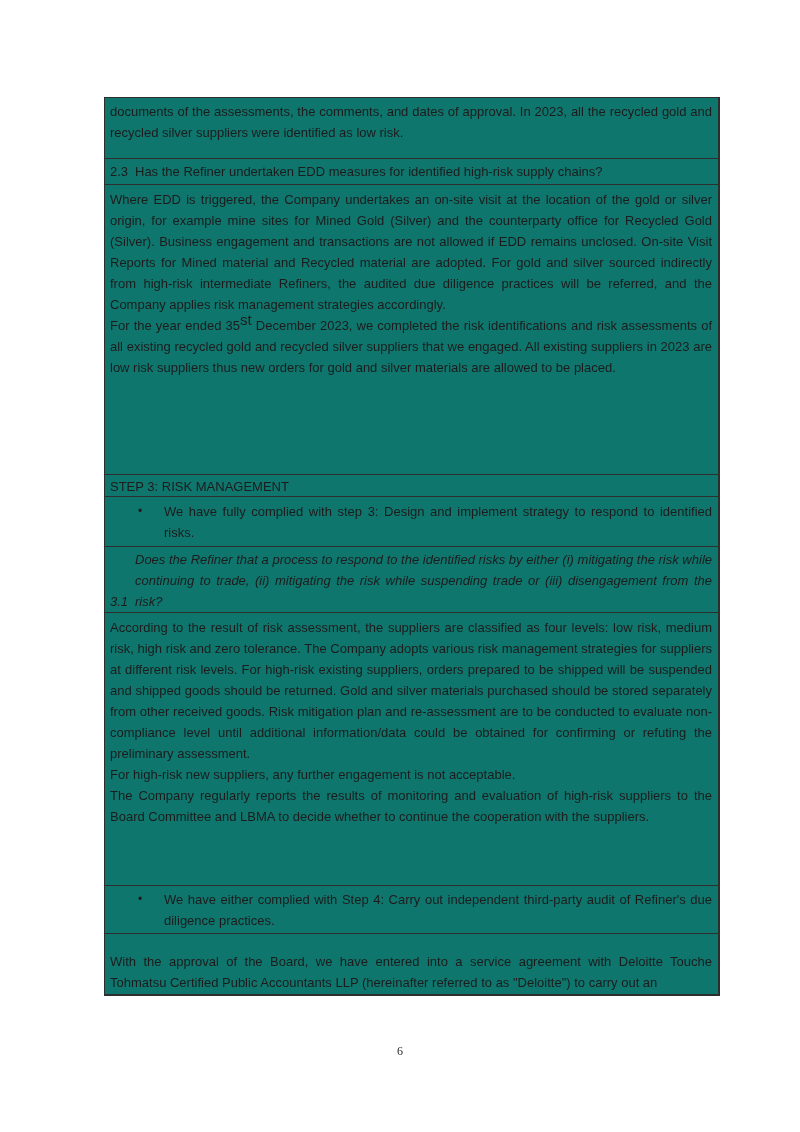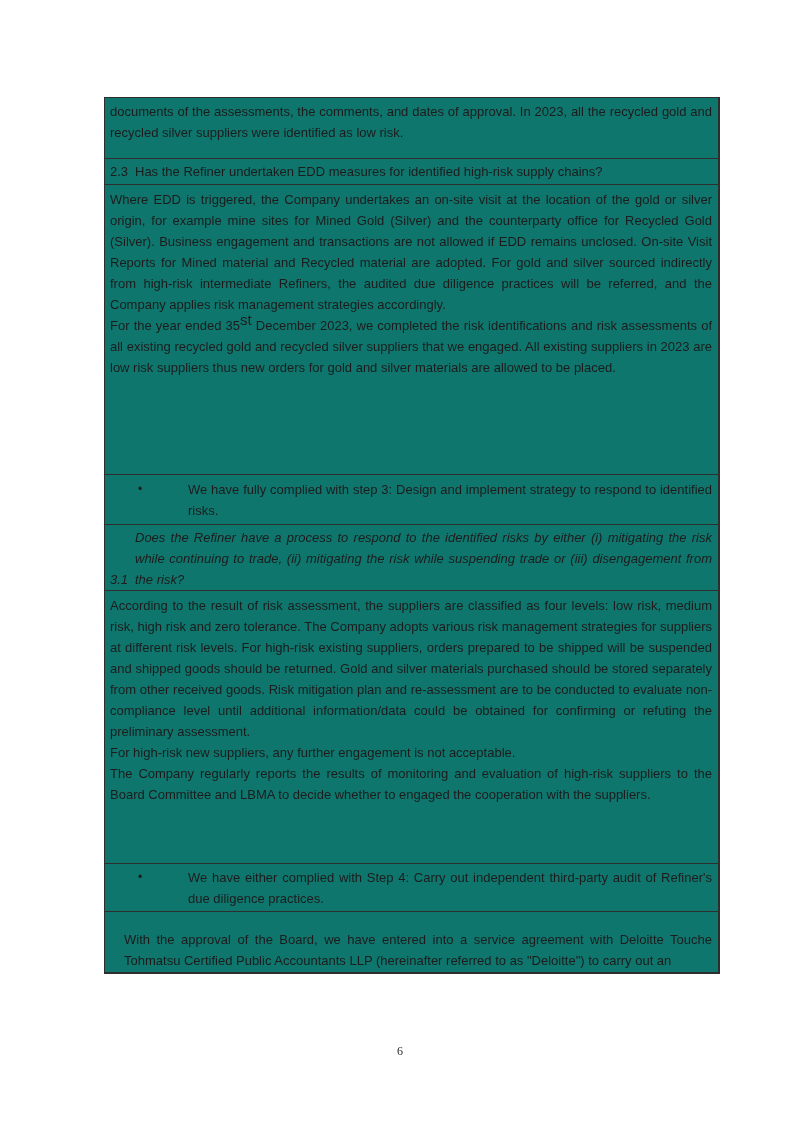"STEP 3: RISK MANAGEMENT" div.row { html: none -> <div> <p>STEP 3: RISK MANAGEMENT</p> </div> }
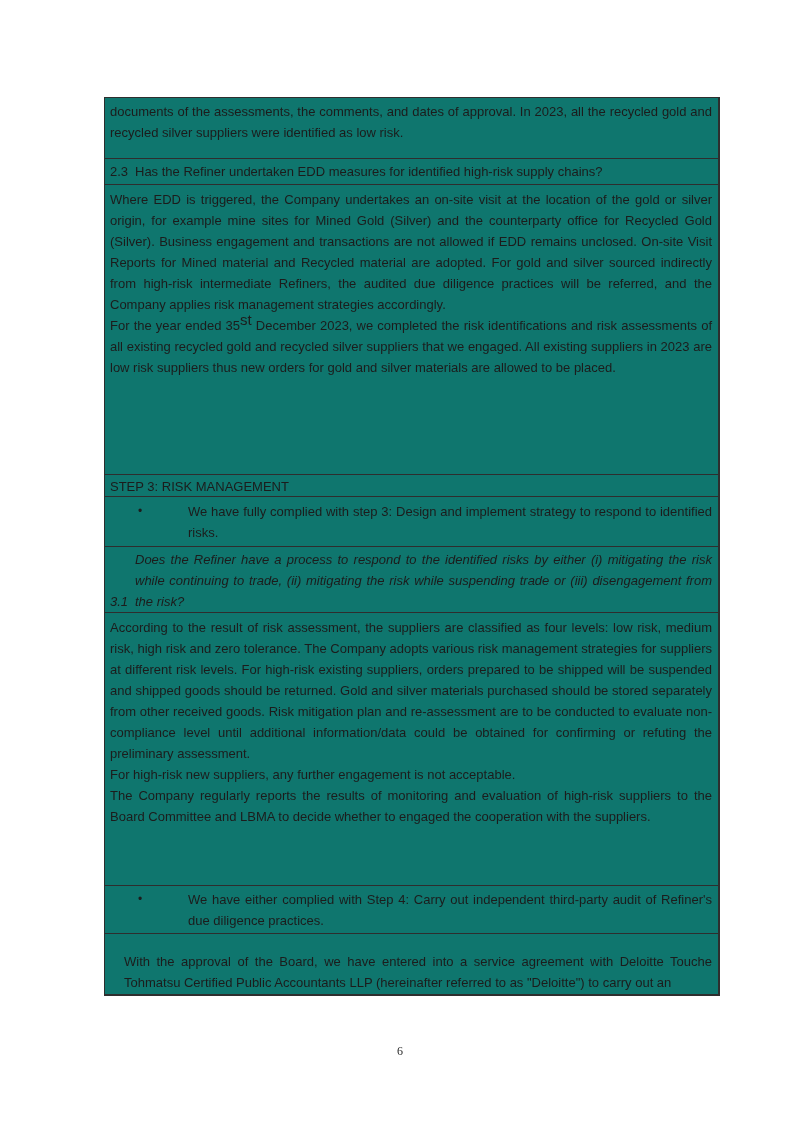"We have fully complied with" .bullet-line .btext { margin-left: 24px -> none }
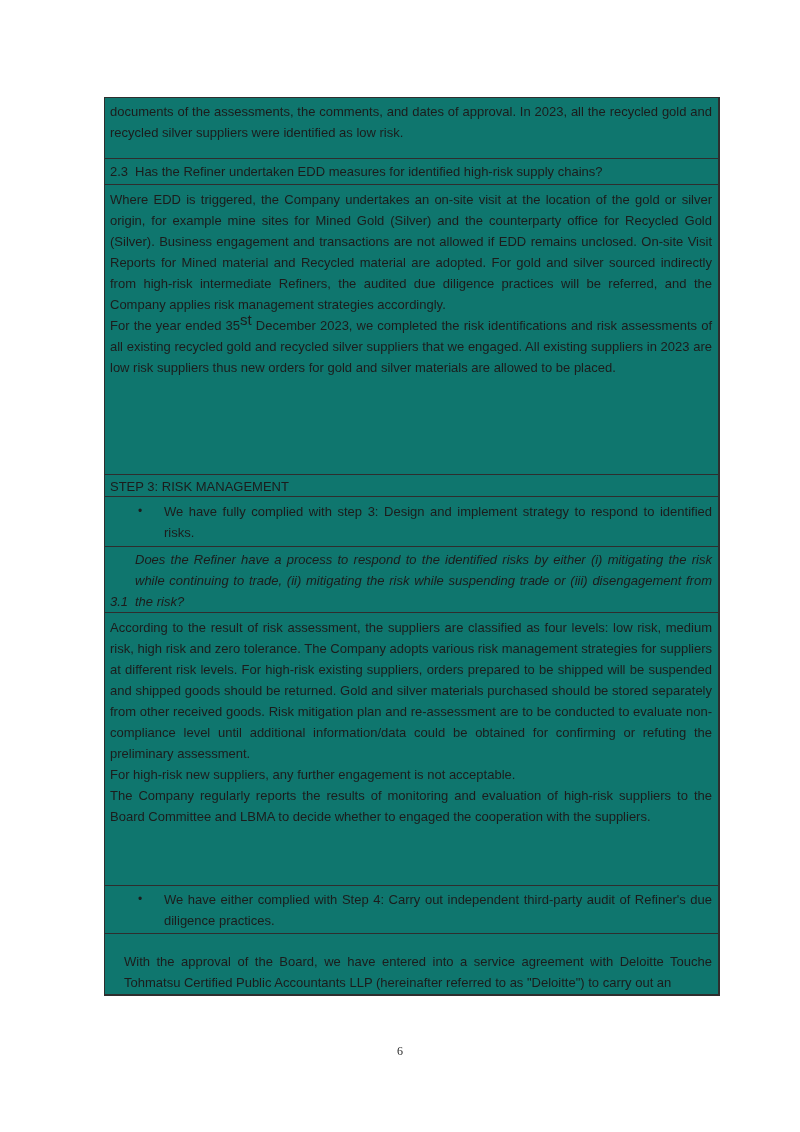"Does the Refiner have a" span.qtext { text: have -> that }
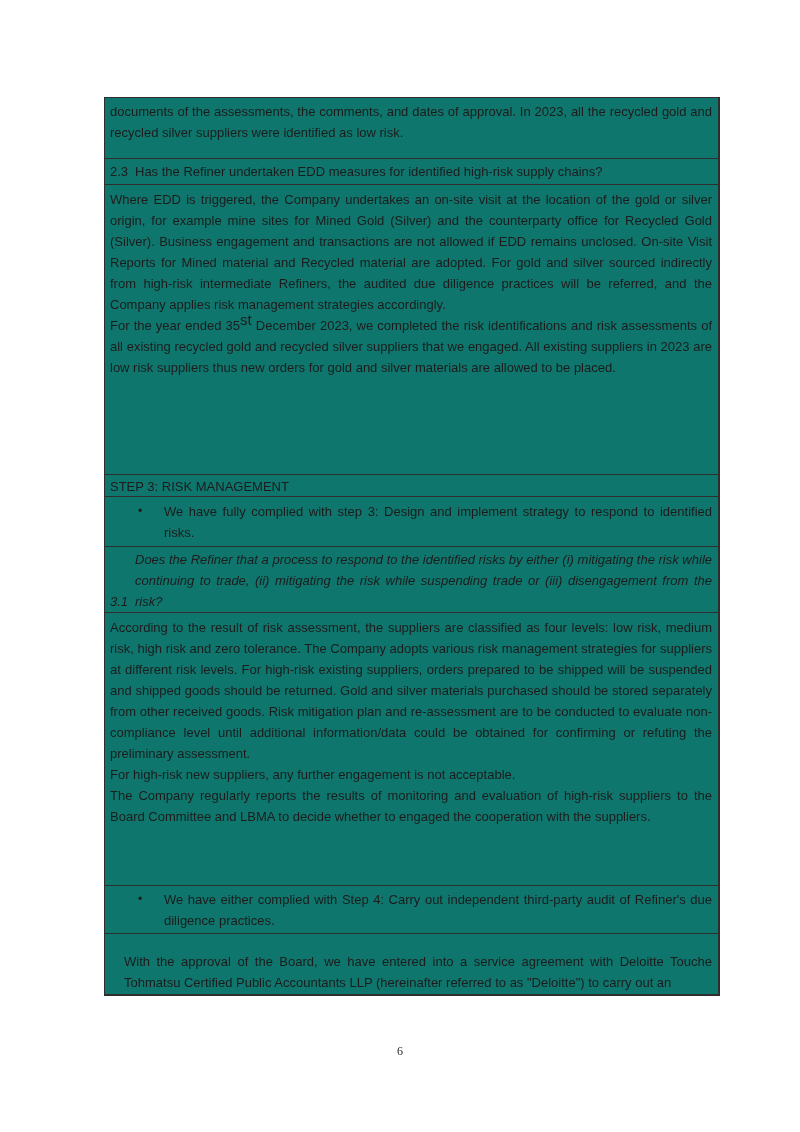"The Company regularly reports the" p.gap-top { text: engaged -> continue }
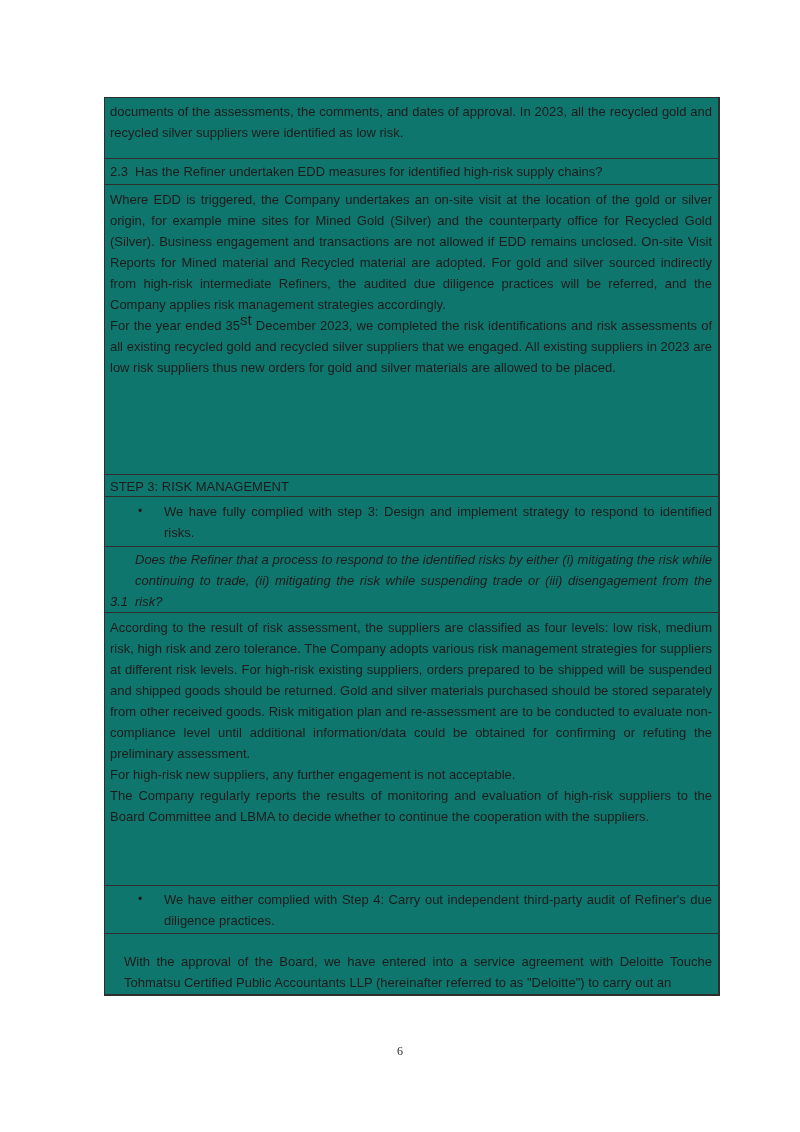"With the approval of the" .row:last-child { margin-left: 14px -> none }
